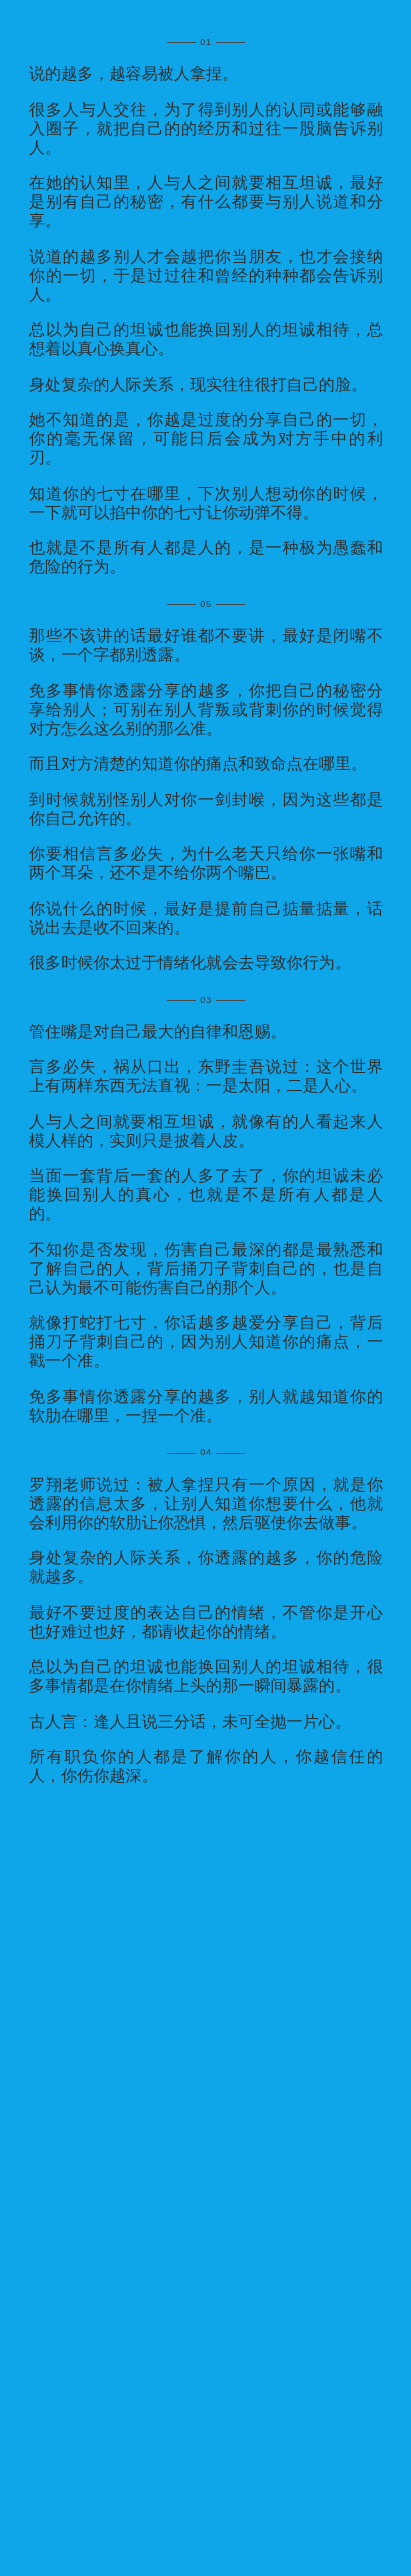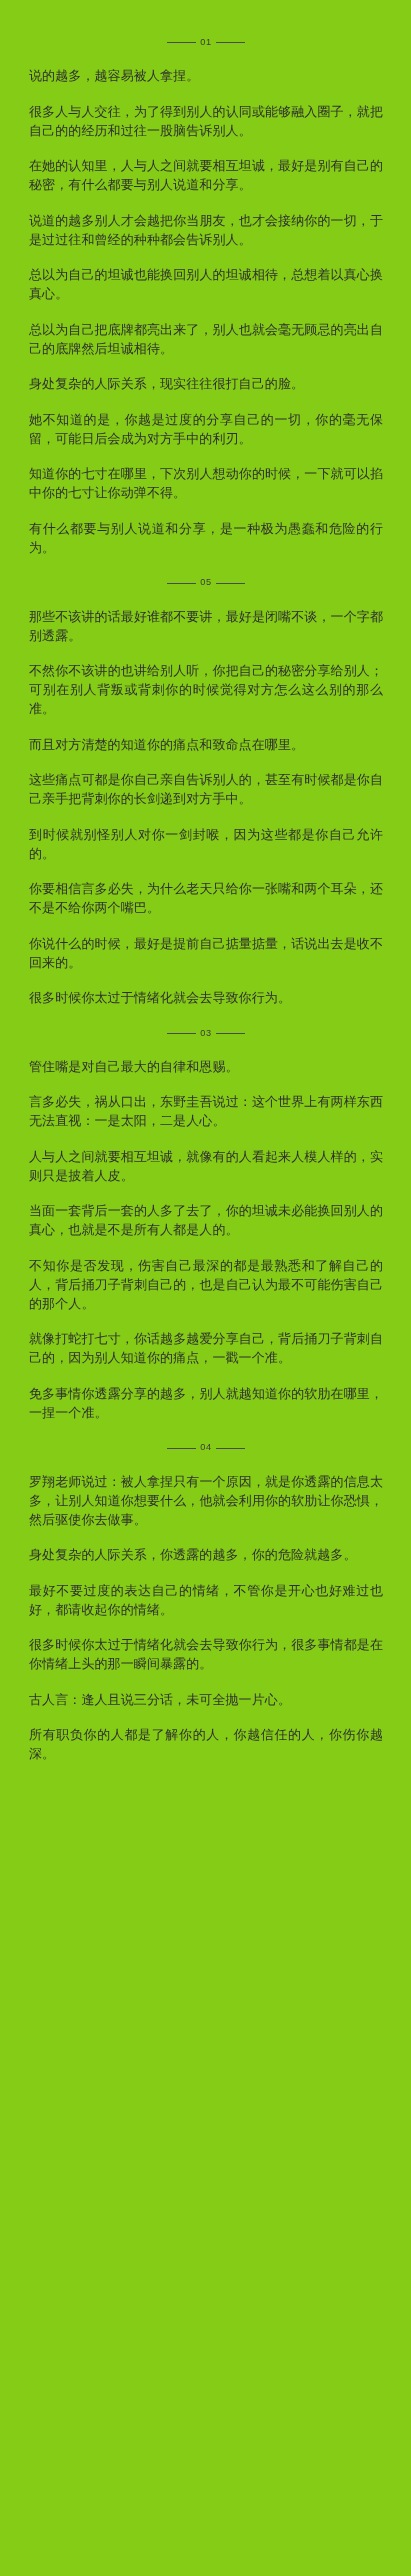"01" .page { background: #84cc16 -> #0ea5e9 }
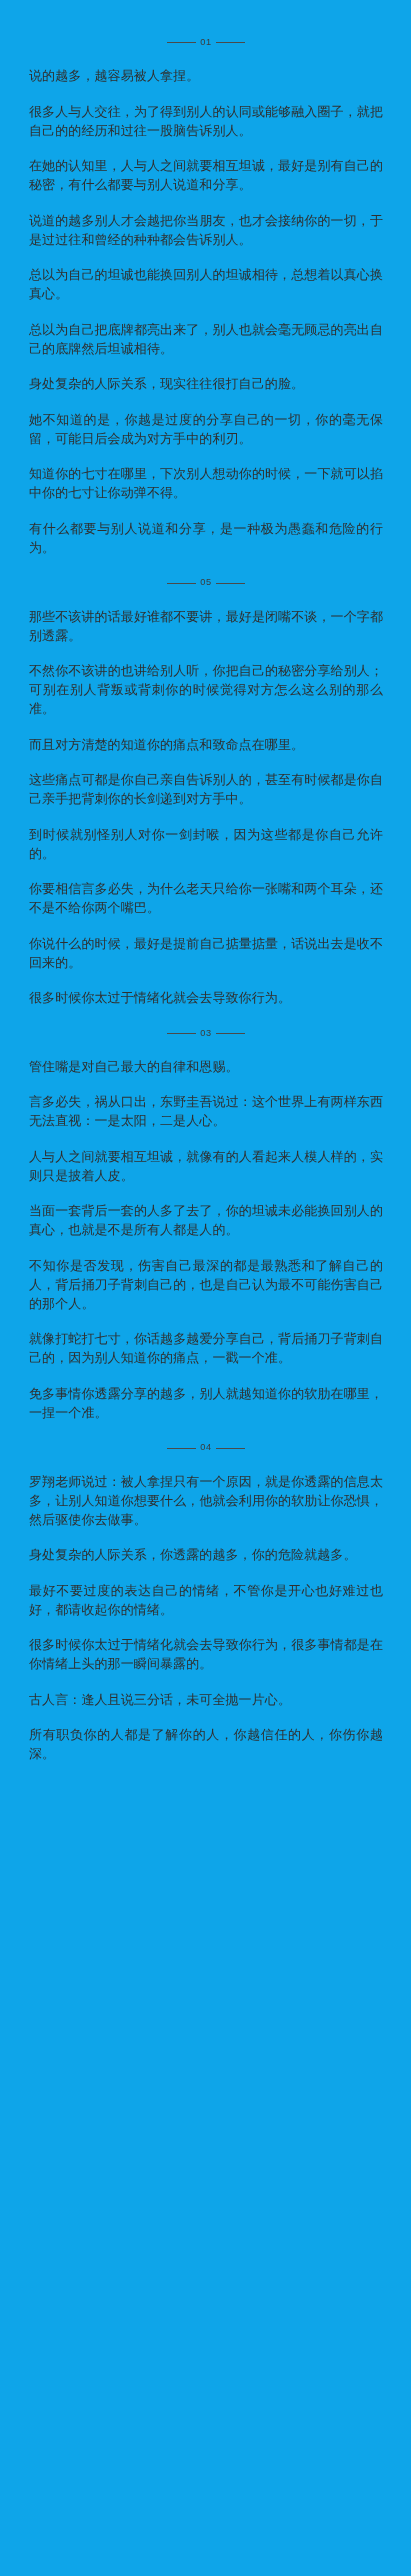"说的越多，越容易被人拿捏。" .para { font-family: none -> Liberation Mono, monospace; font-size: 13px -> 16px }
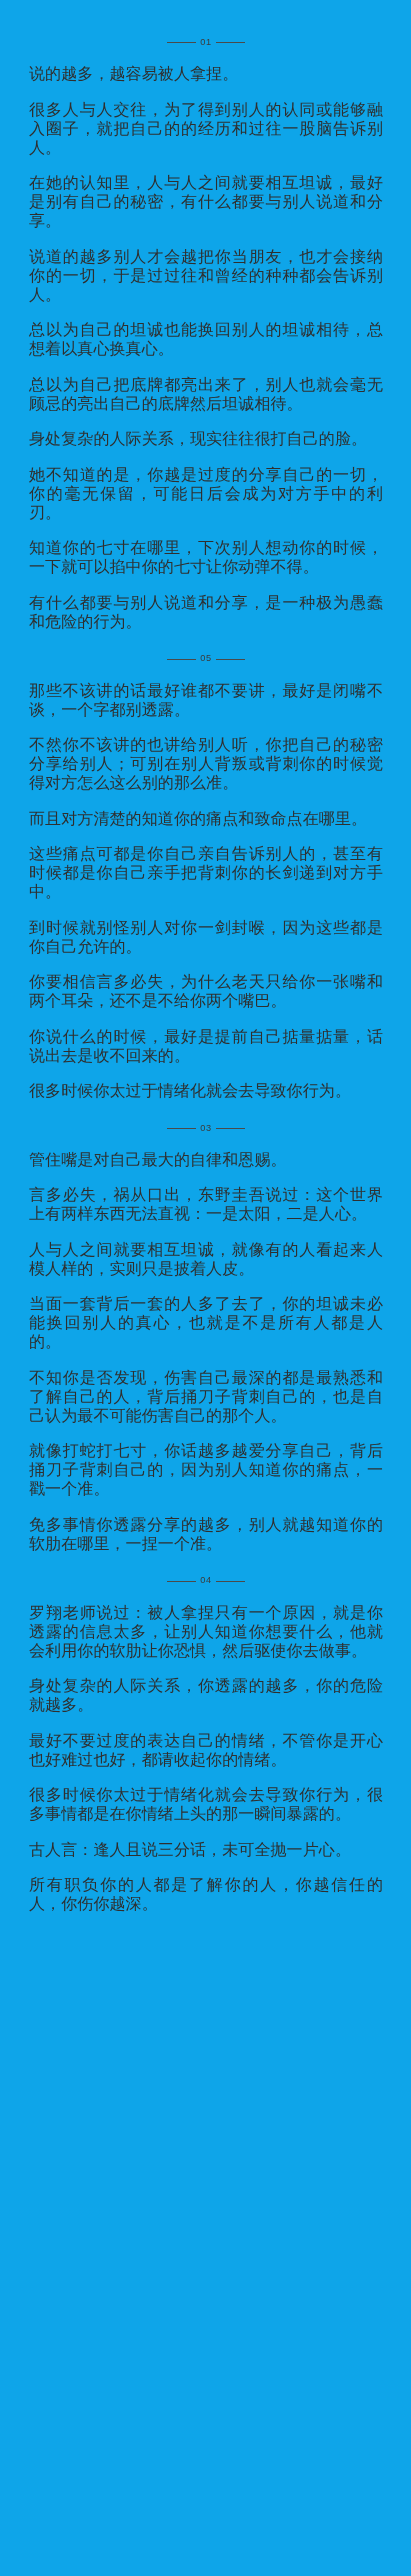"总以为自己把底牌都亮出来了，别人也就会毫无顾忌的亮出自己的底牌然后坦诚相待。" p.para { html: <p>总以为自己把底牌都亮出来了，别人也就会毫无顾忌的亮出自己的底牌然后坦诚相待。</p> -> none }
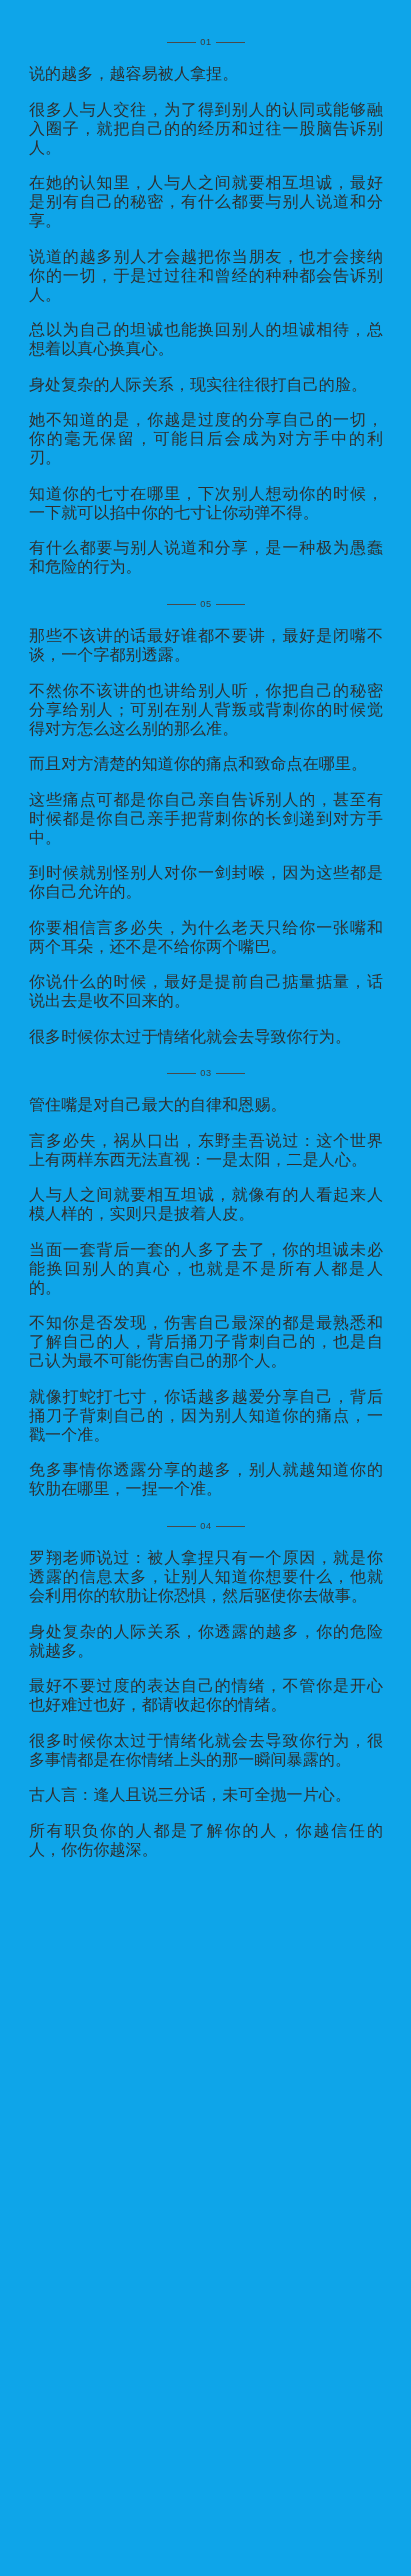"有什么都要与别人说道和分享，是一种极为愚蠢和危险的行为。" p.para { text: 有什么都要与别人说道和分享 -> 也就是不是所有人都是人的 }
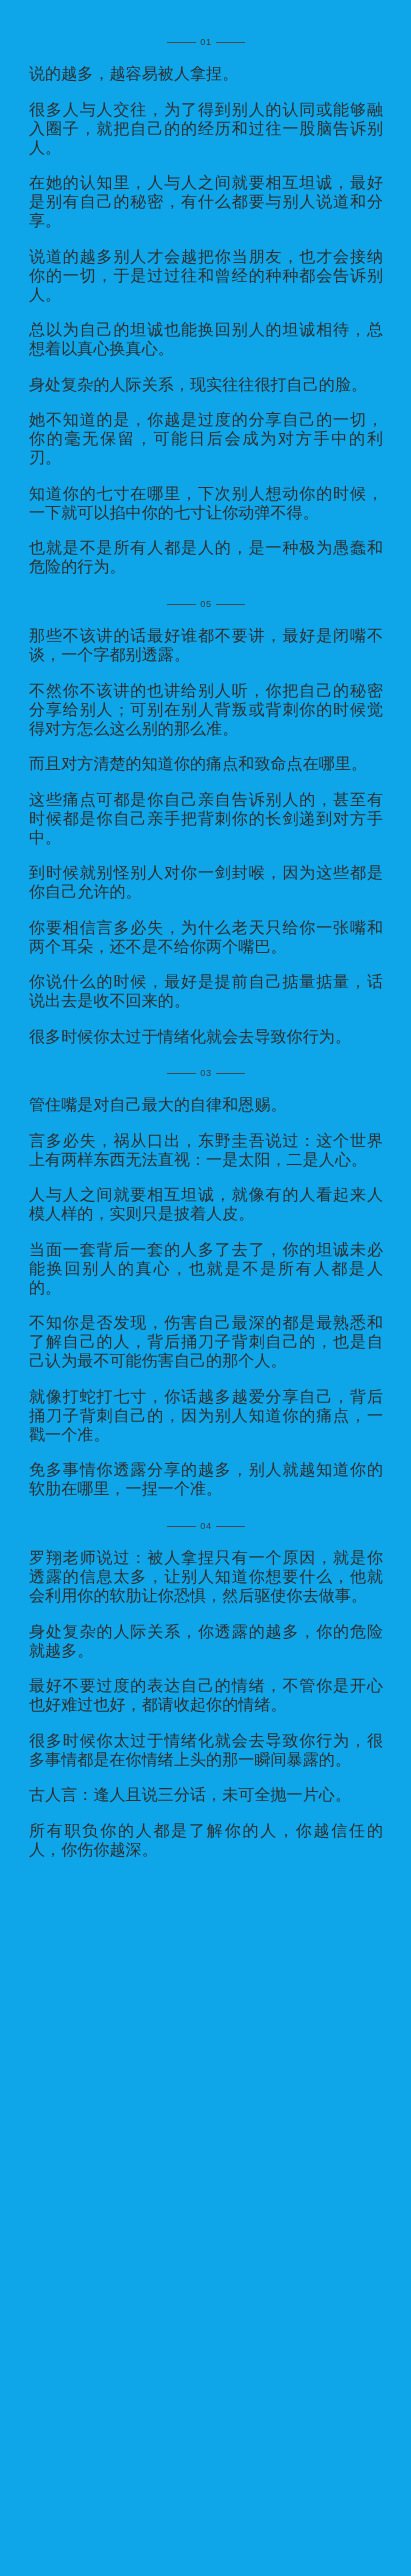"不然你不该讲的也讲给别人听，你把自己的秘密分享给别人；可别在别人背叛或背刺你的时" p.para { text: 不然你不该讲的也讲给别人听 -> 免多事情你透露分享的越多 }
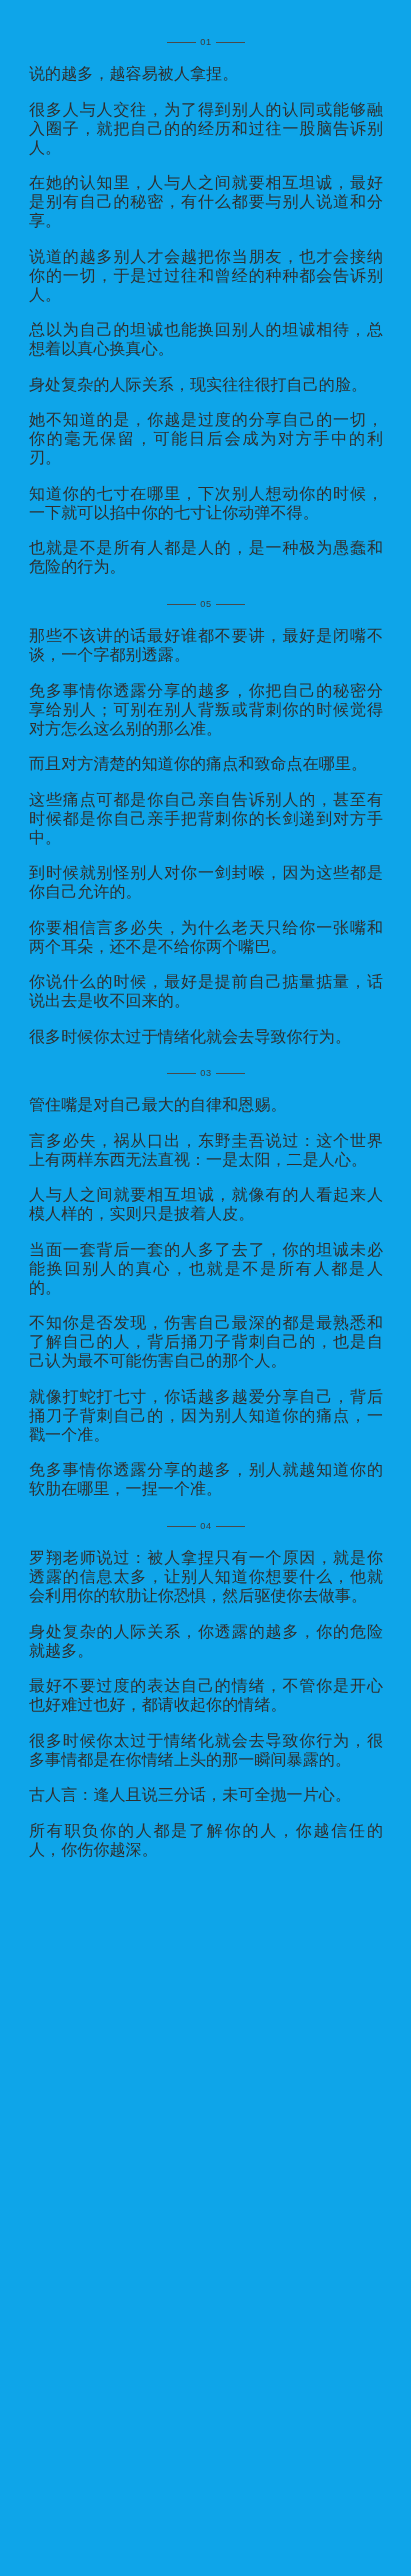"这些痛点可都是你自己亲自告诉别人的，甚至有时候都是你自己亲手把背刺你的长剑递到对" p.para { html: <p>这些痛点可都是你自己亲自告诉别人的，甚至有时候都是你自己亲手把背刺你的长剑递到对方手中。</p> -> none }
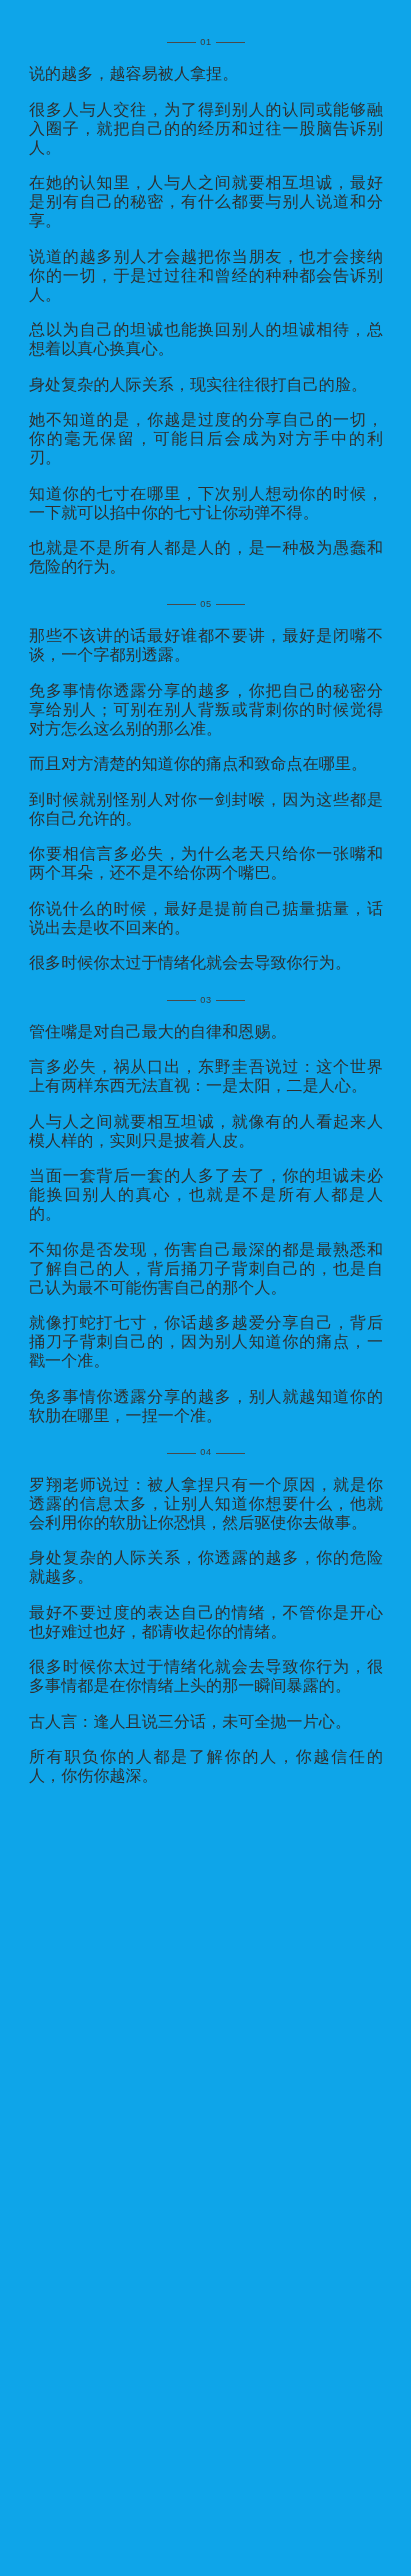"很多时候你太过于情绪化就会去导致你行为，很多事情都是在你情绪上头的那一瞬间暴露的" p.para { text: 很多时候你太过于情绪化就会去导致你行为 -> 总以为自己的坦诚也能换回别人的坦诚相待 }
